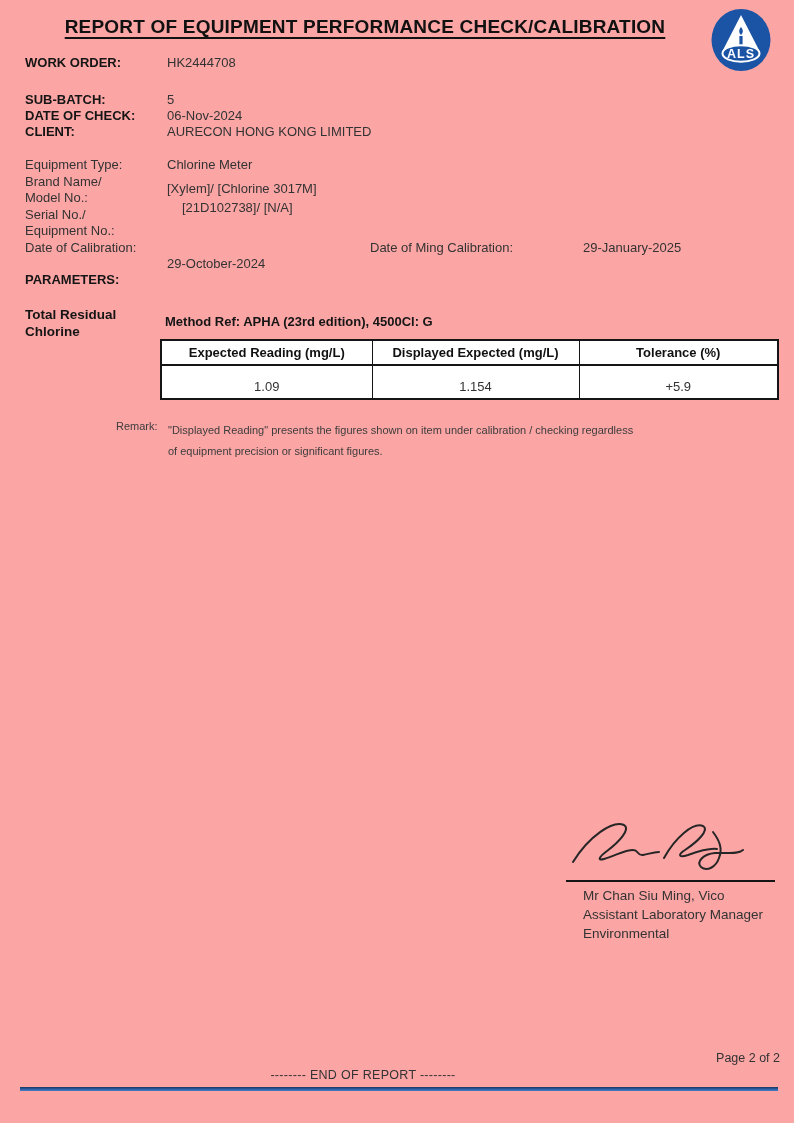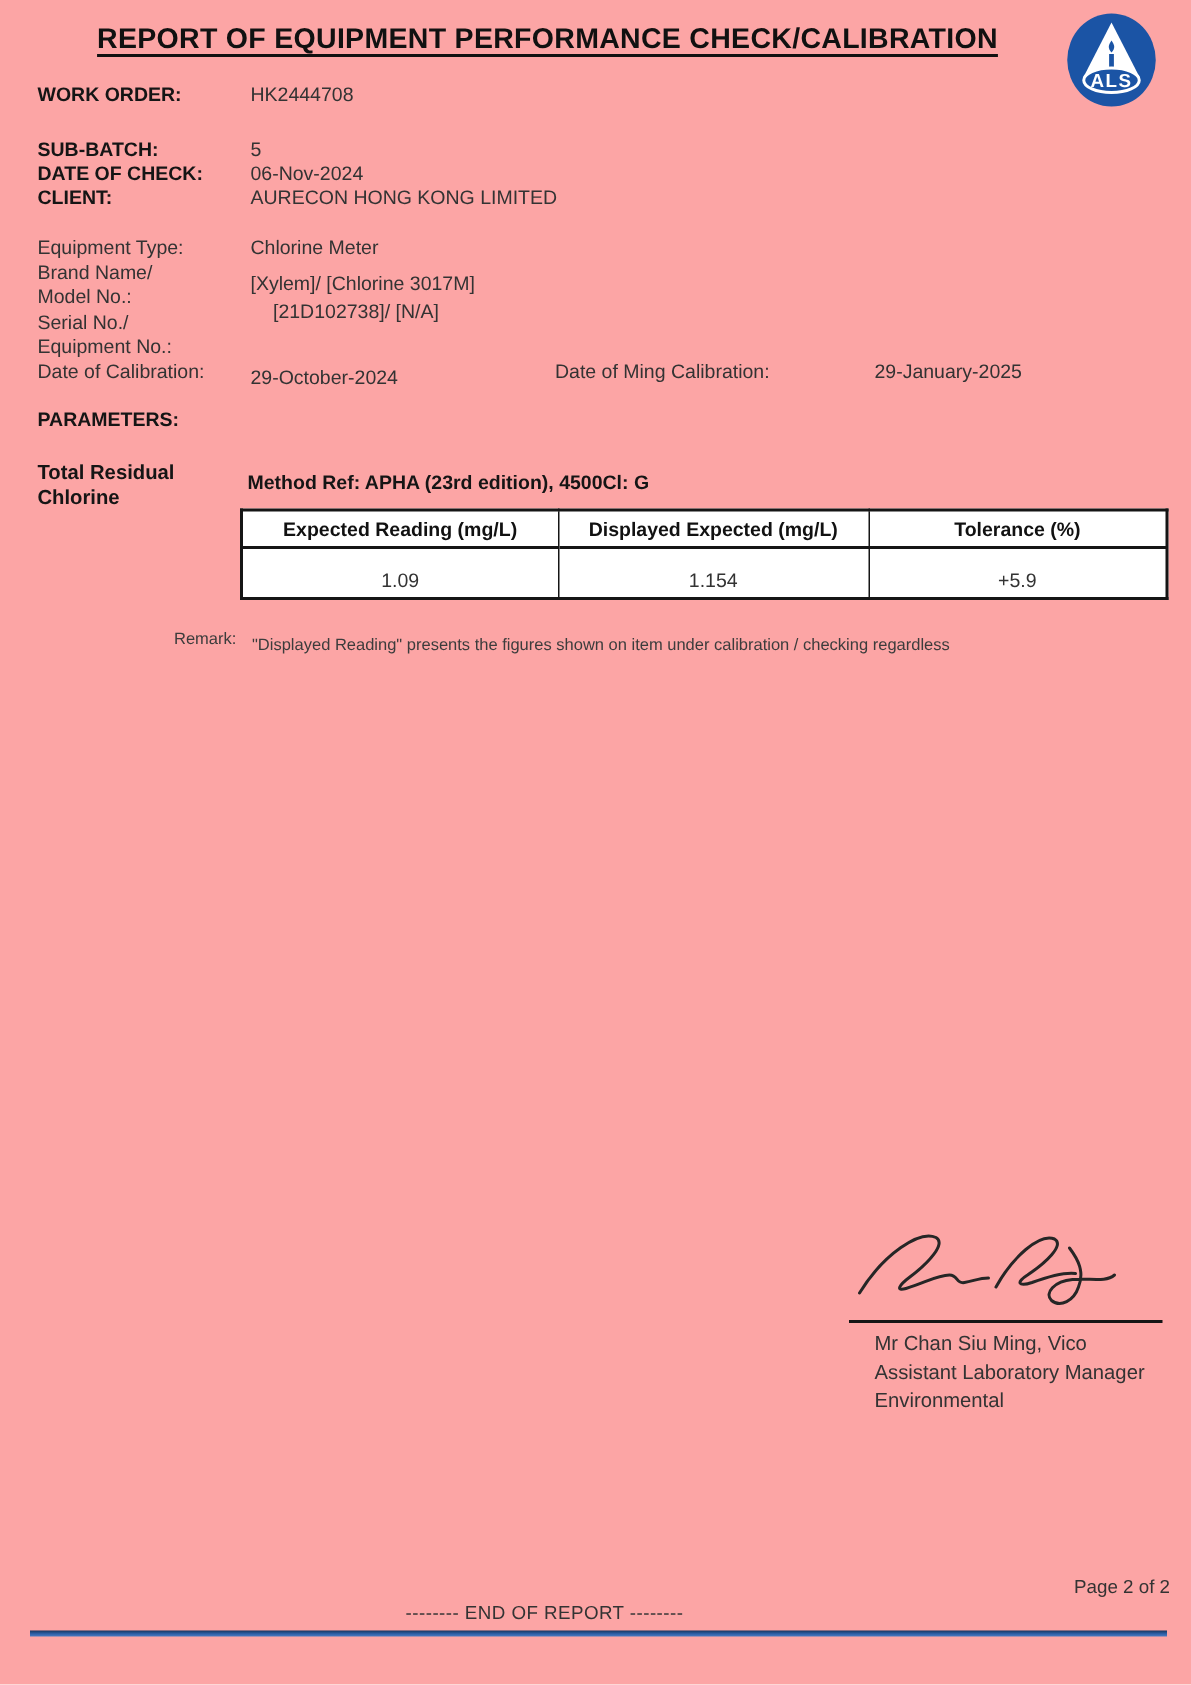"29-October-2024" div.abs { top: 244px -> 256px }
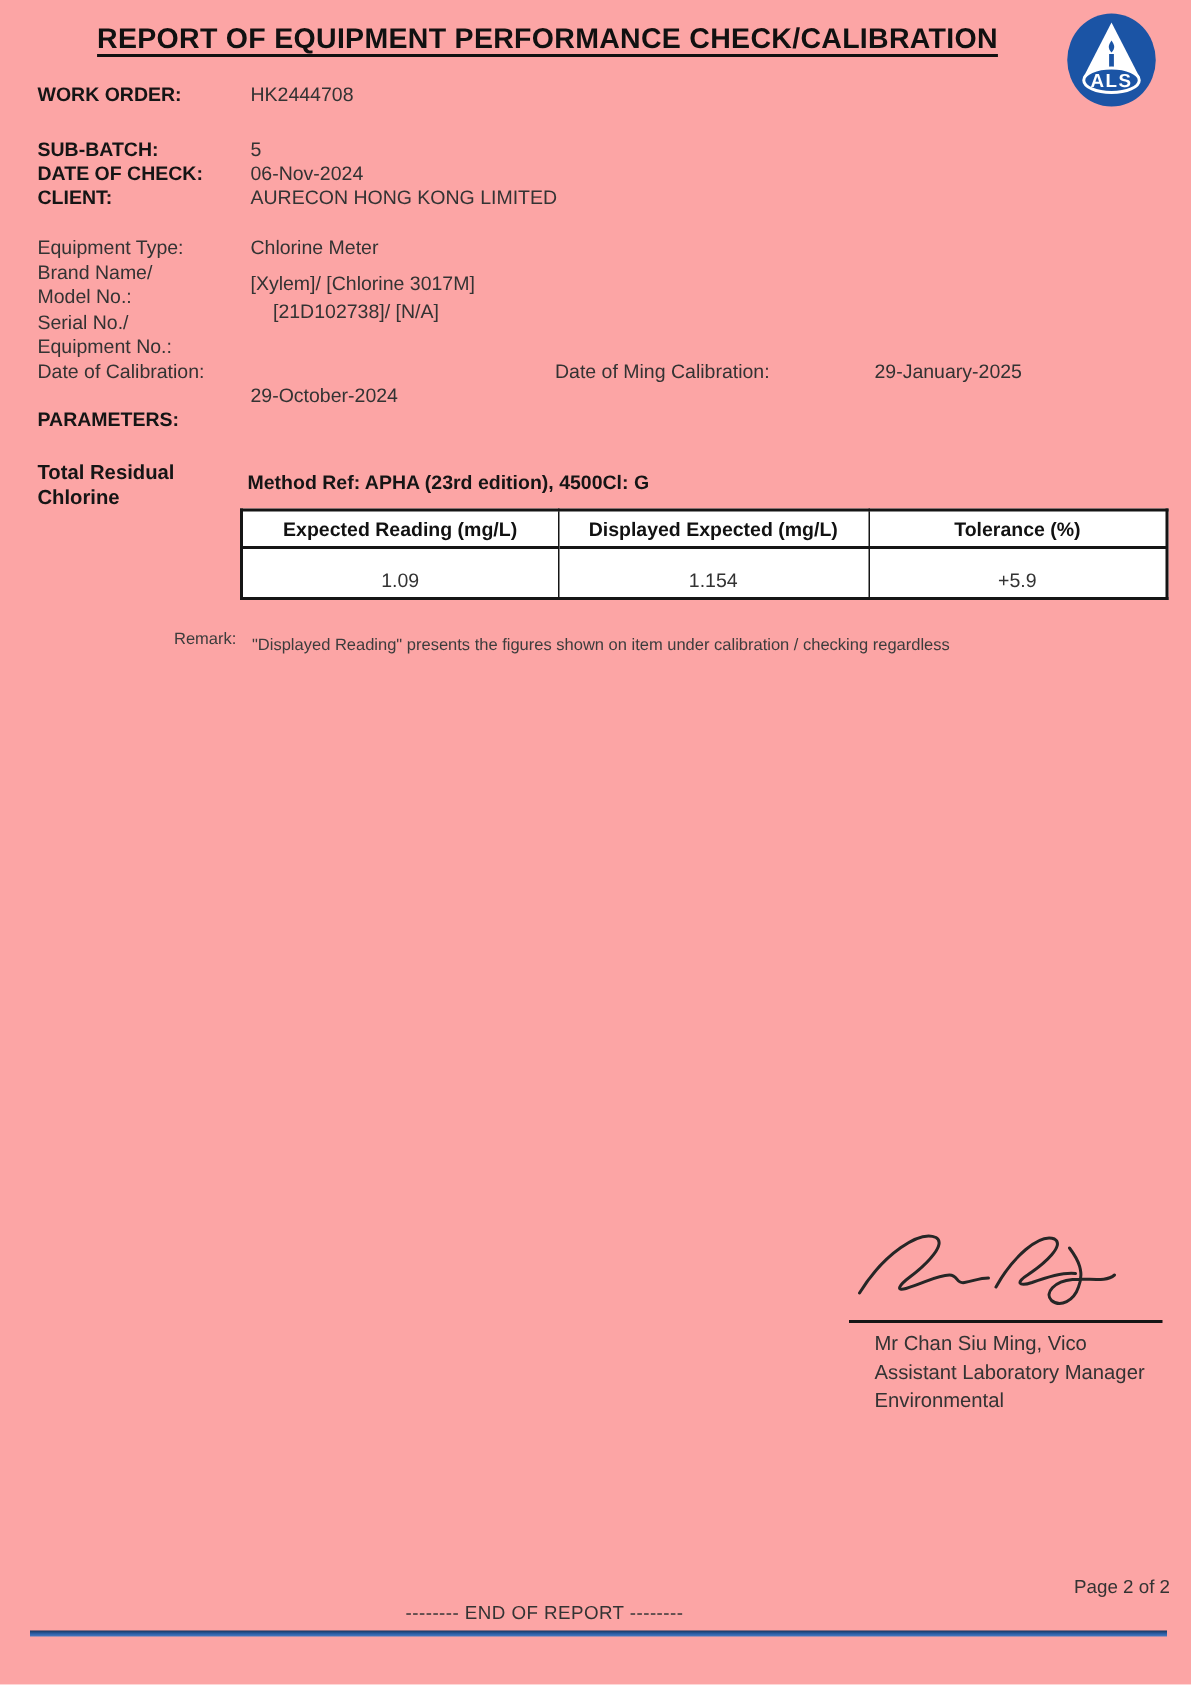"of equipment precision or significant" div.abs { html: none -> <div>of equipment precision or significant figures.</div> }
